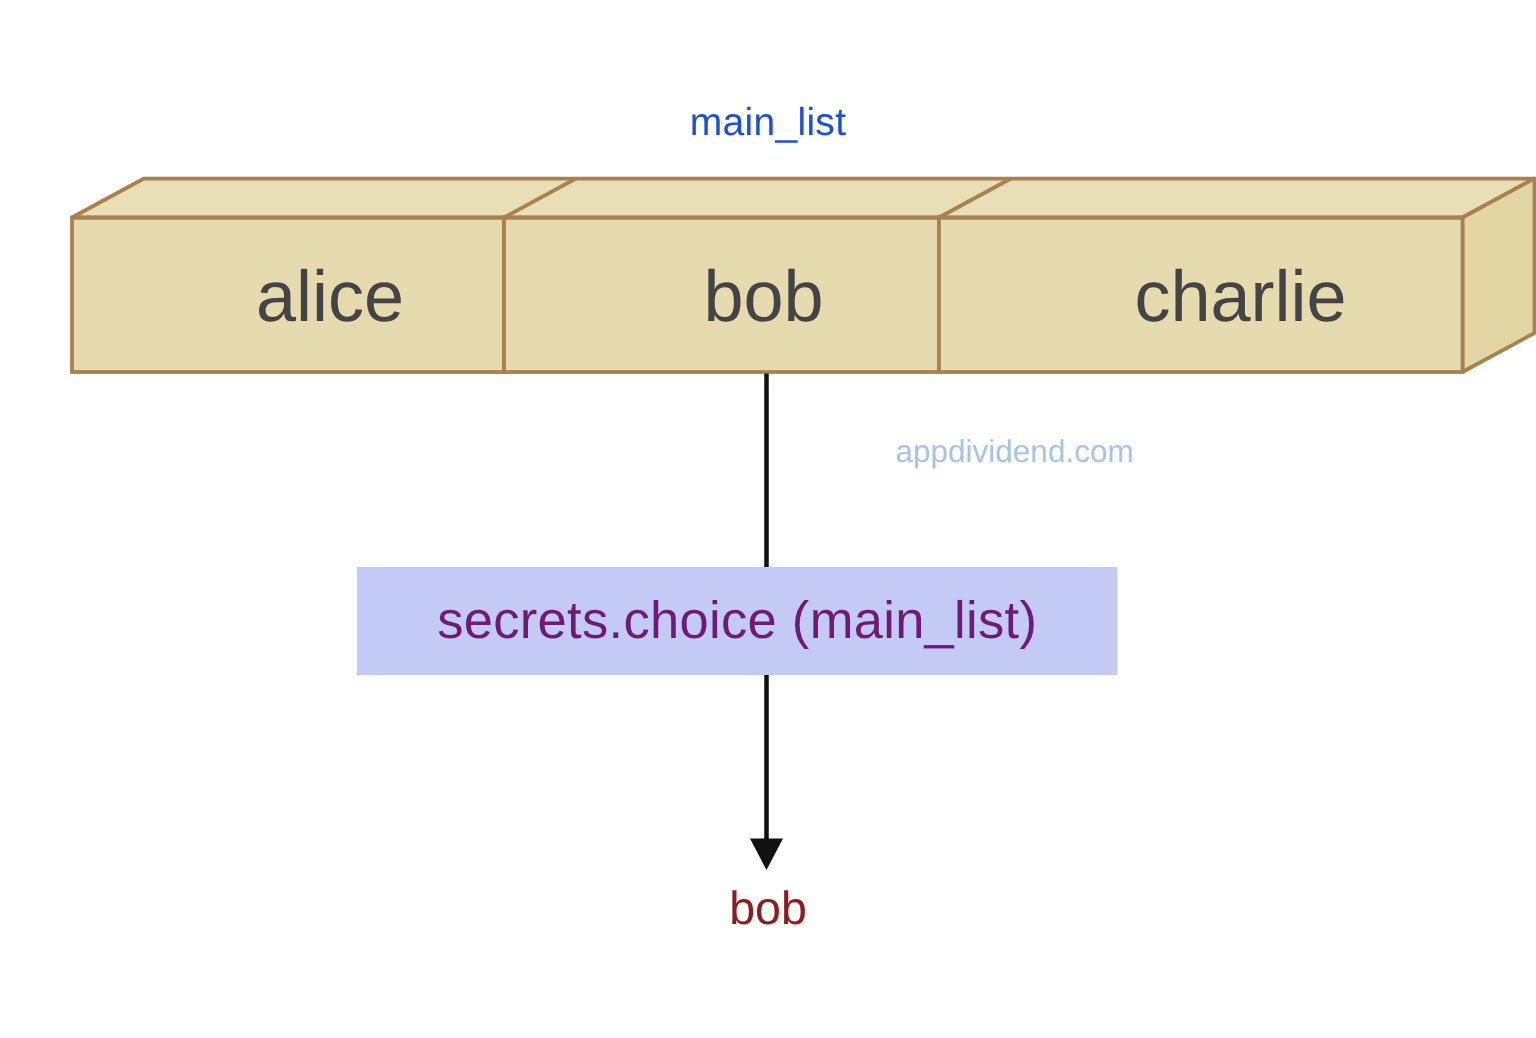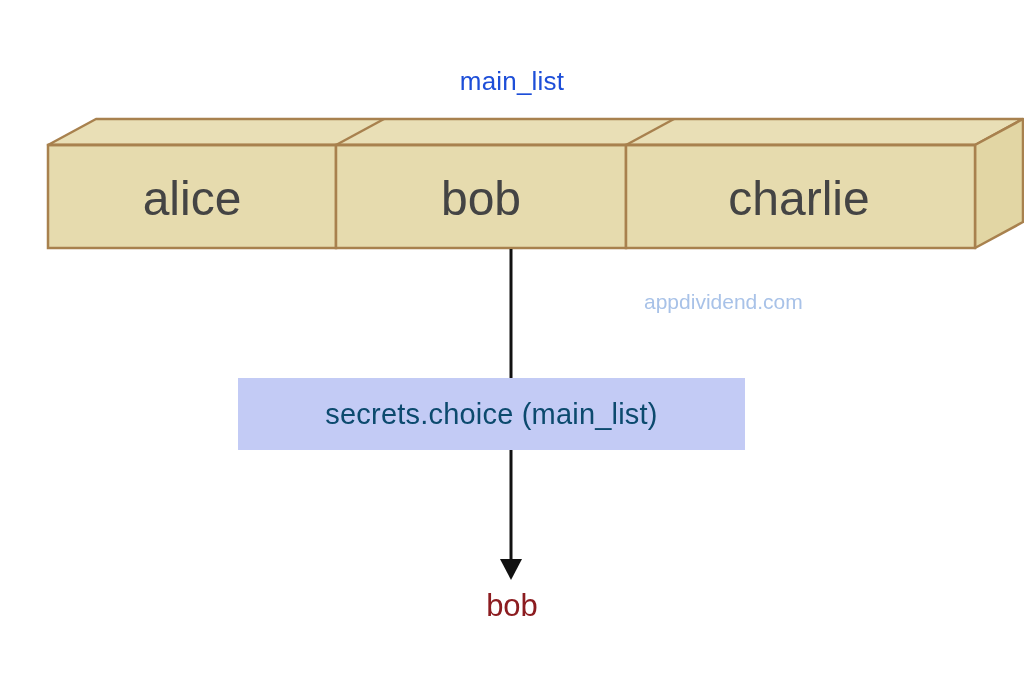"alice" .cell-label { padding-left: none -> 28px }
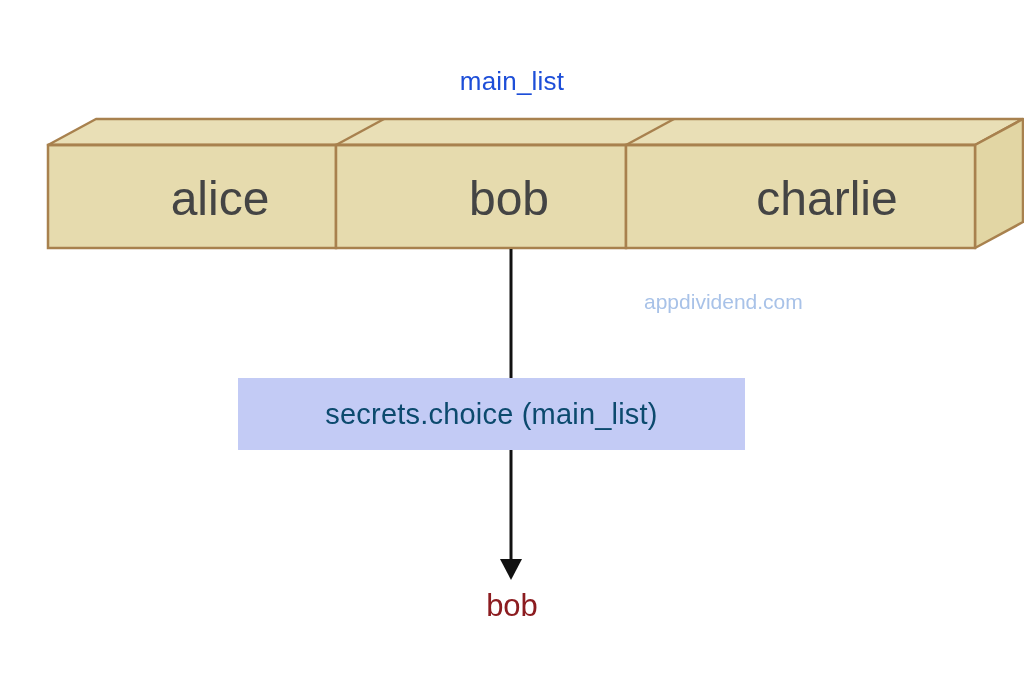"appdividend.com" .watermark { margin-left: 47px -> none }
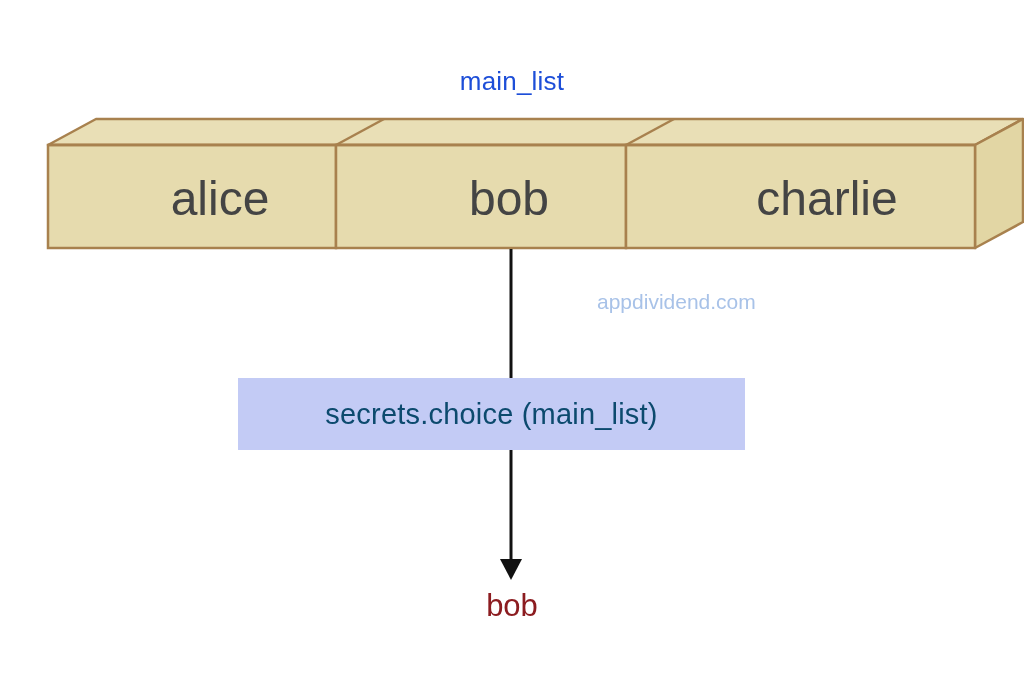"secrets.choice (main_list)" .call-box-text { color: #0c4a6e -> #701a75; font-size: 29px -> 35px }
